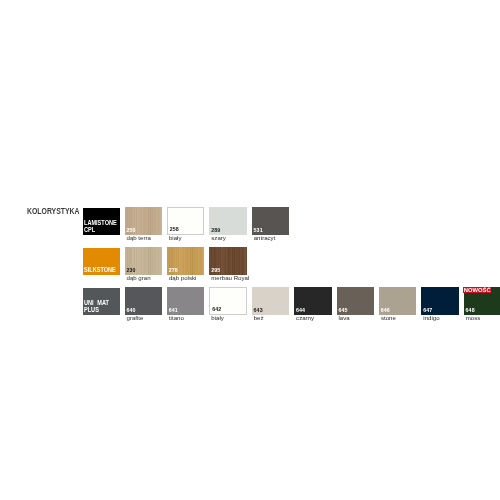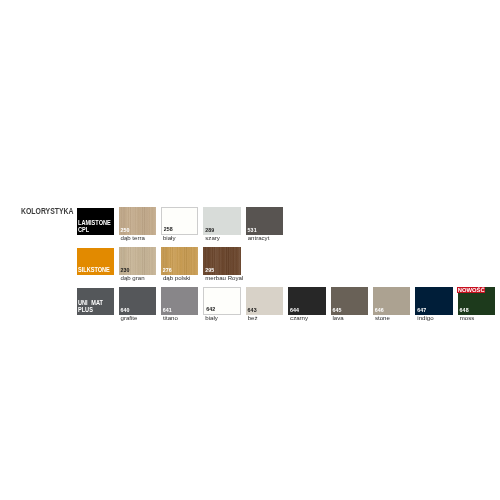"KOLORYSTYKA" #sheet { left: 8px -> 14px }
